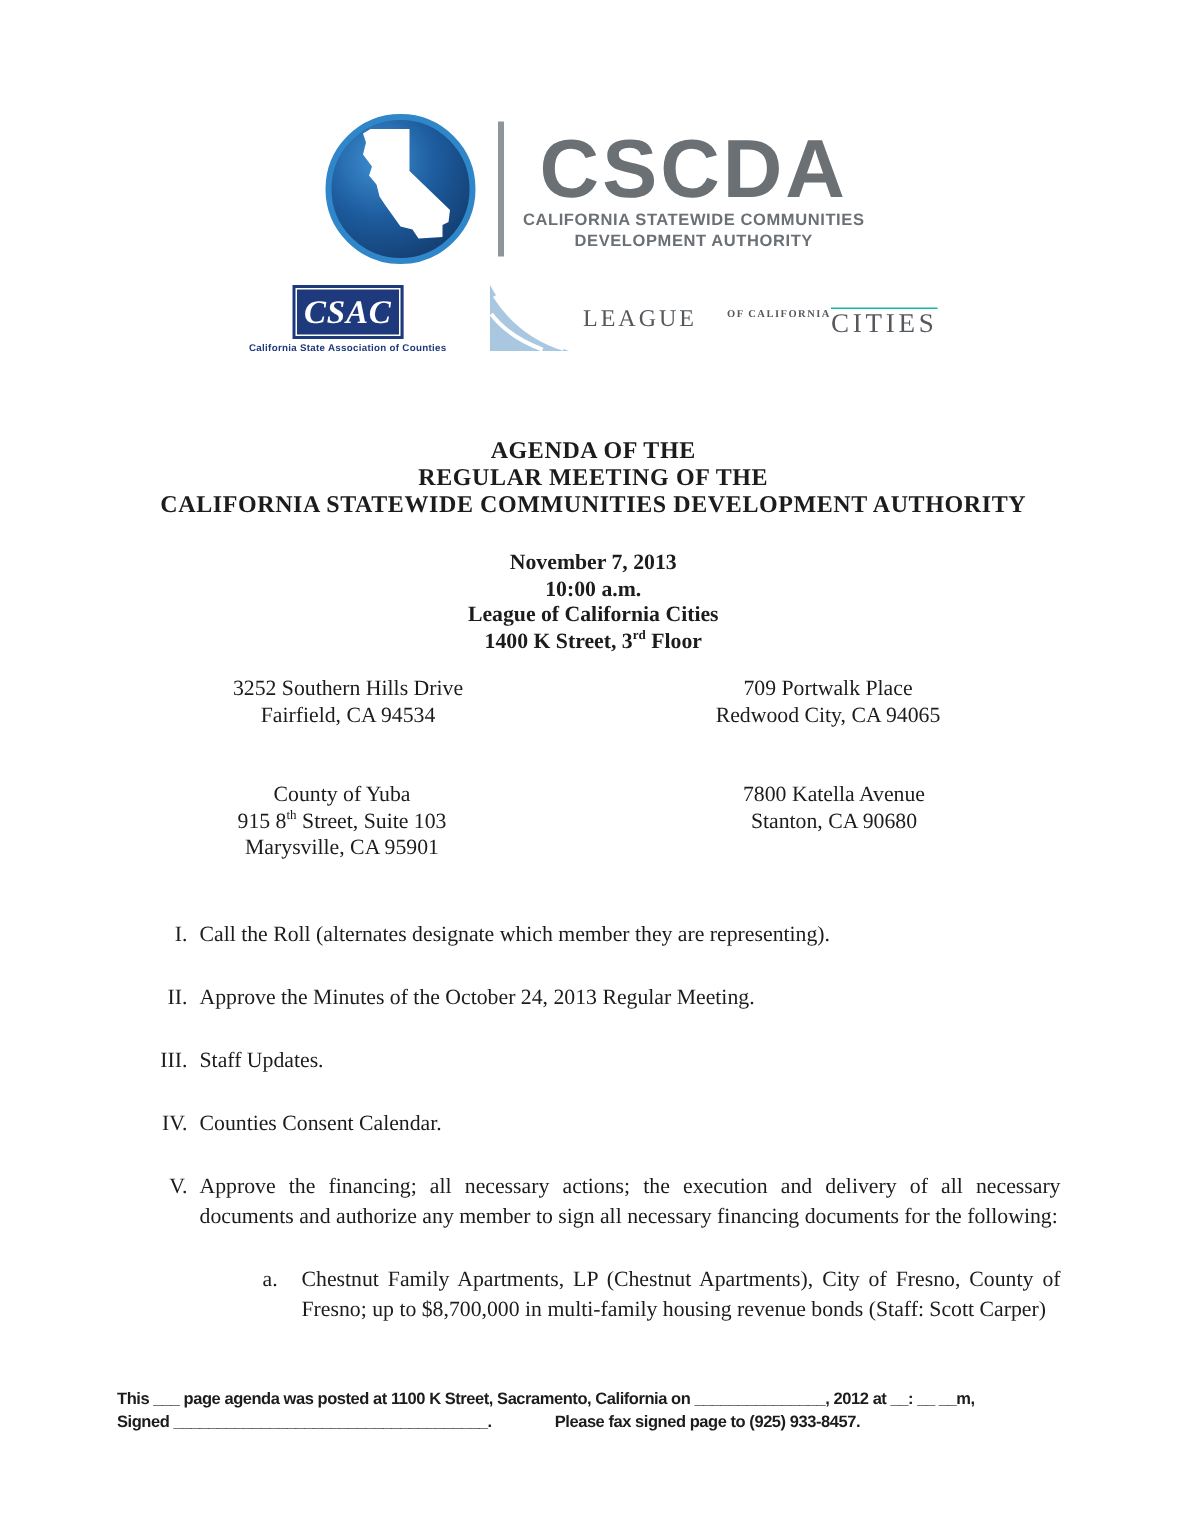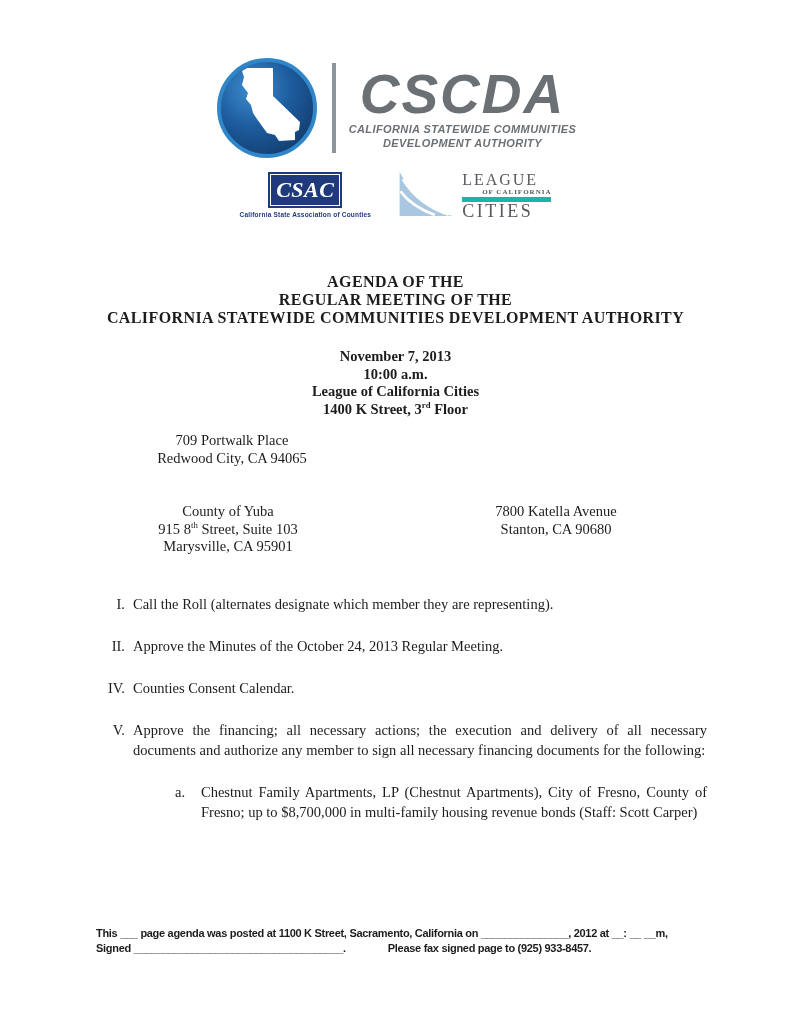"CSCDA" .logo-block { font-style: italic -> none; padding-top: 56px -> 74px }
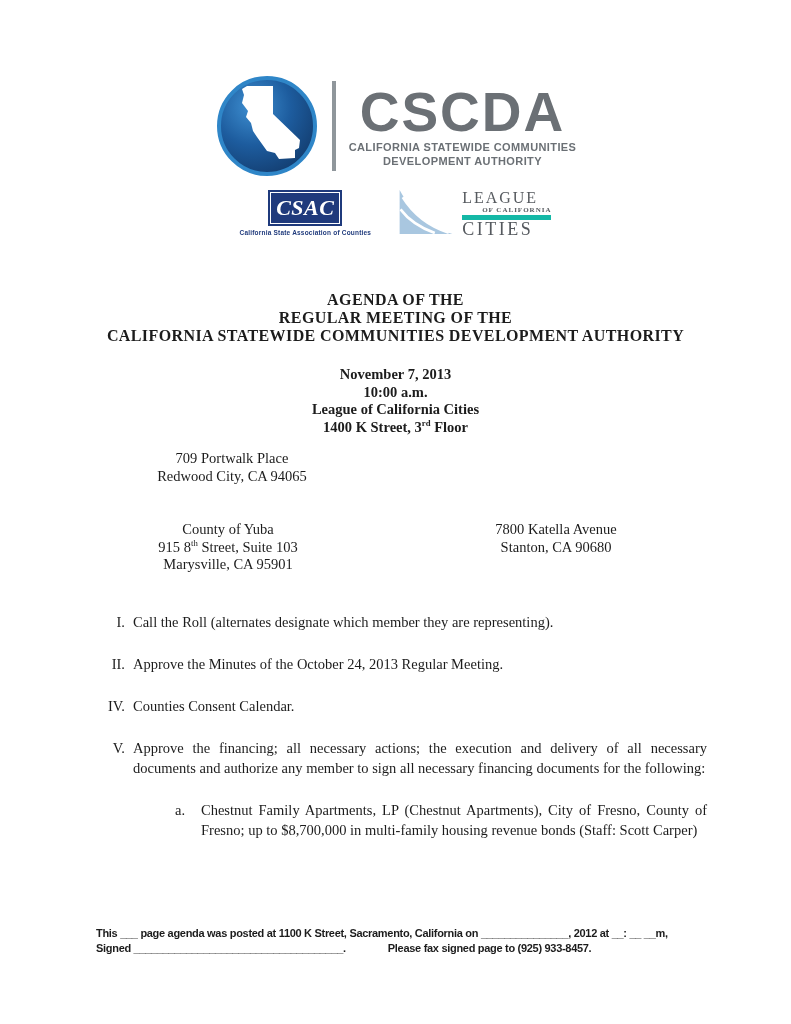"LEAGUE" .league-text { flex-direction: column -> row }
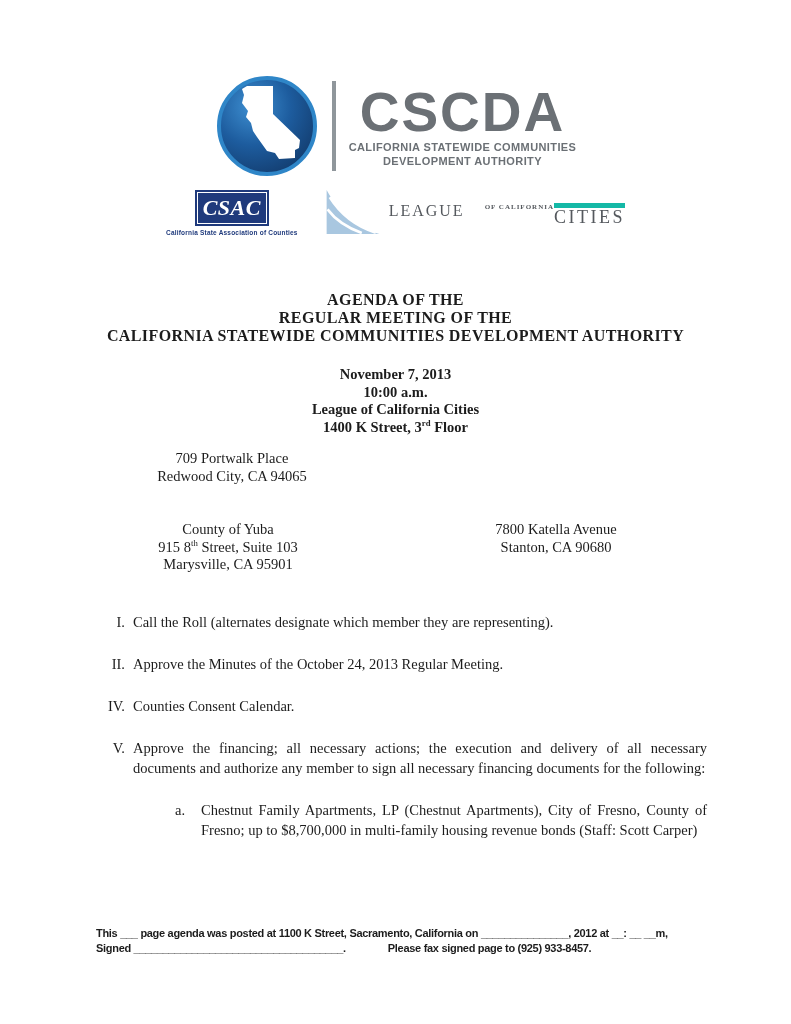"CITIES" .league-l3 { border-top: 5px solid #14b8a6 -> 1px solid #14b8a6 }
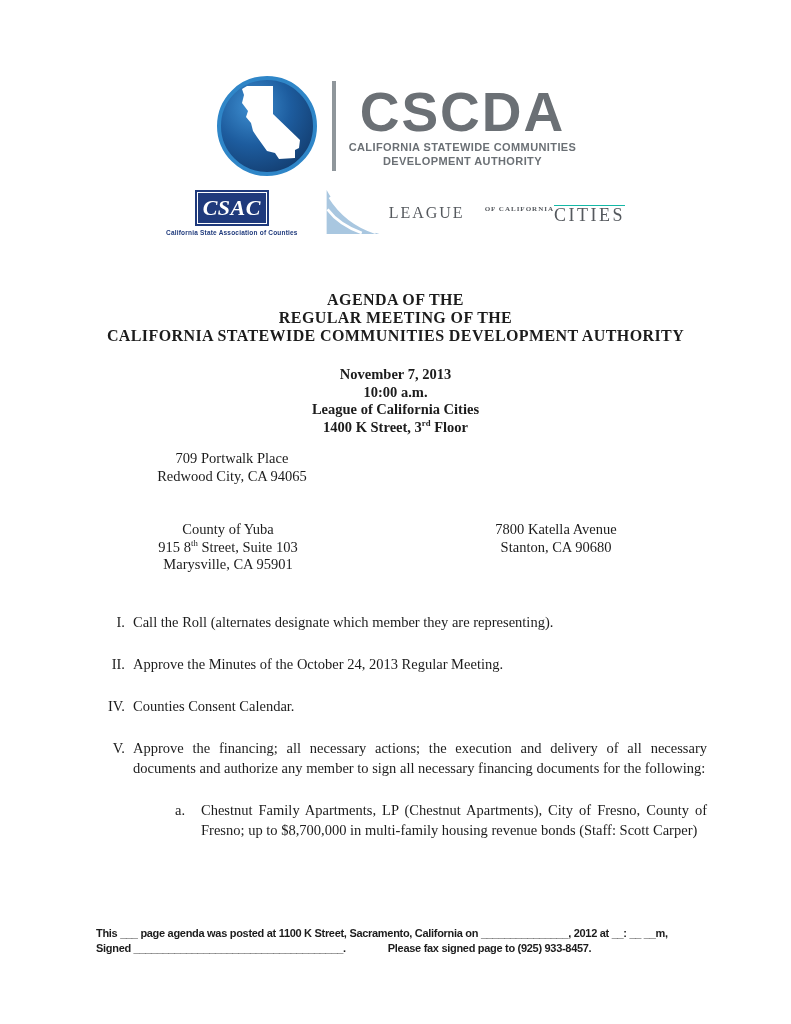"3252 Southern Hills Drive" div.addr { html: none -> <div> <div>3252 Southern Hills Drive</div> <div>Fairfield, CA 94534</div> </div> }
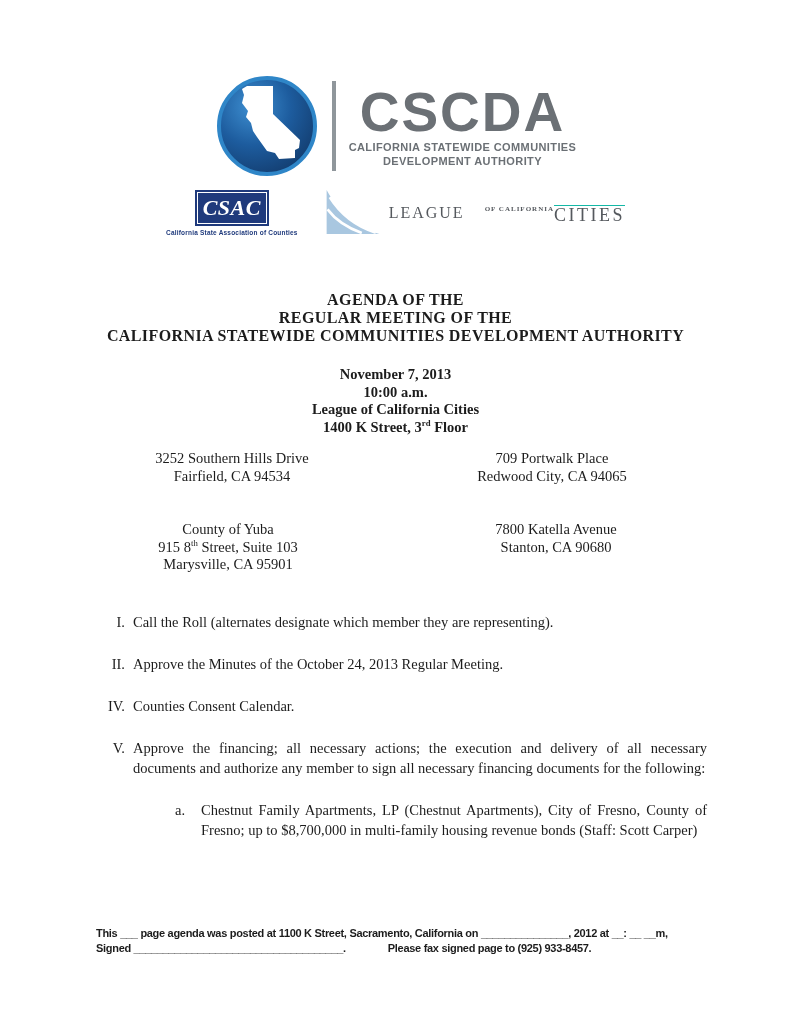"III." div.agenda-row { html: none -> <div> <span>III.</span> <span>Staff Updates.</span> </div> }
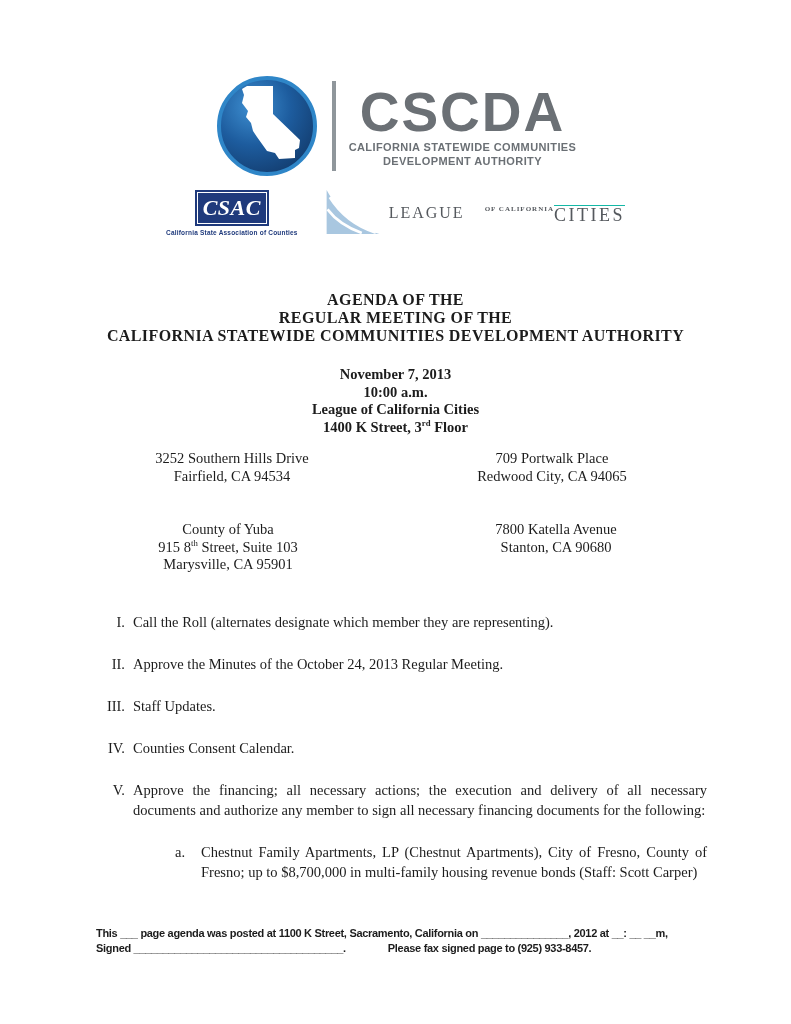"This ___ page agenda was" .posting-footer { left: 96px -> 78px }
